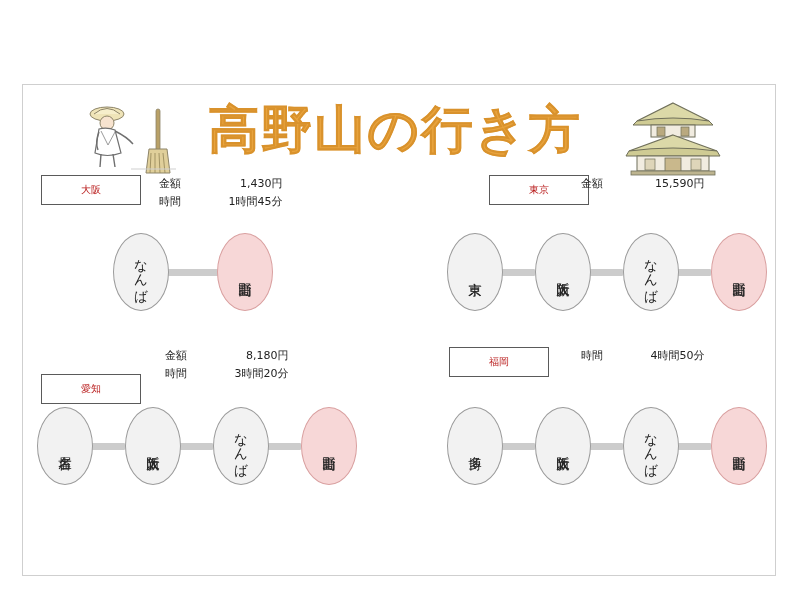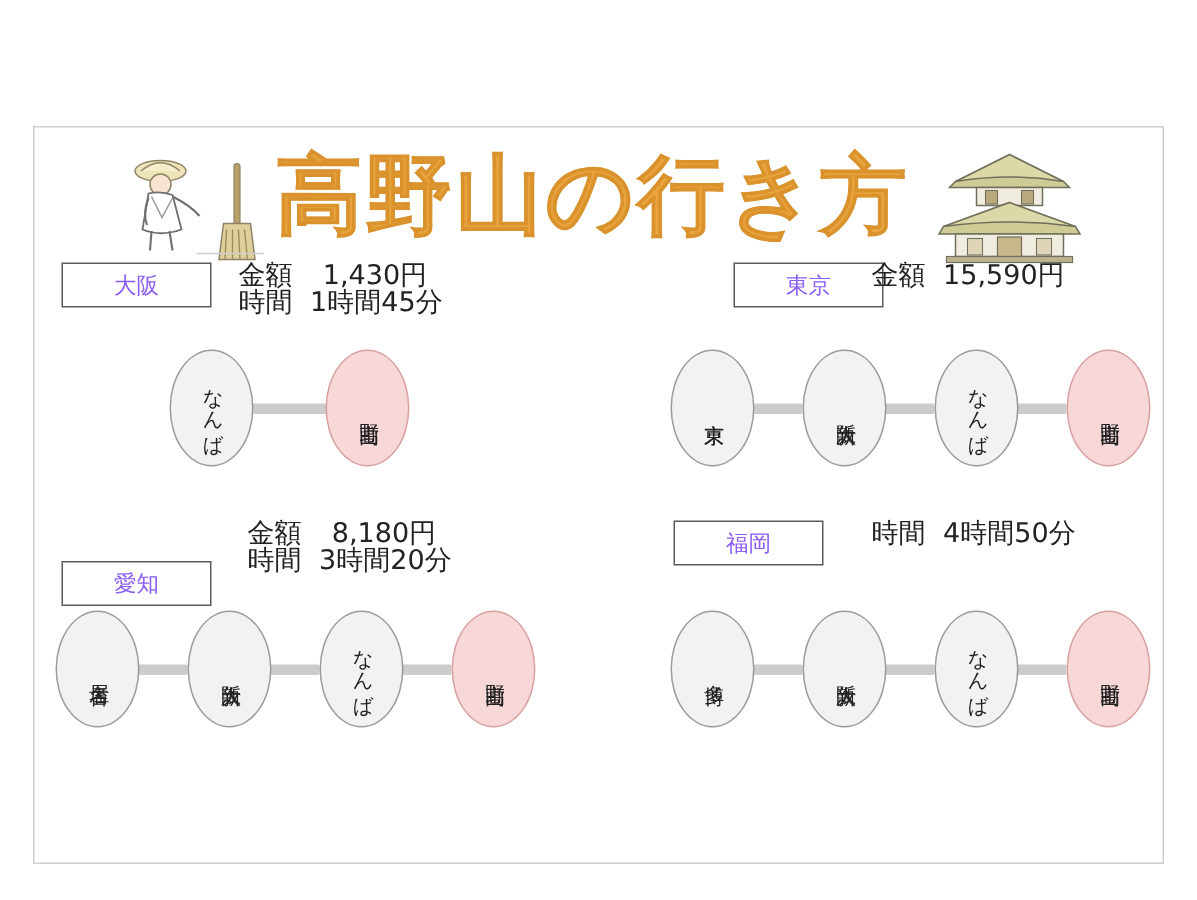"高野山の行き方" .title { font-size: 58px -> 51px }
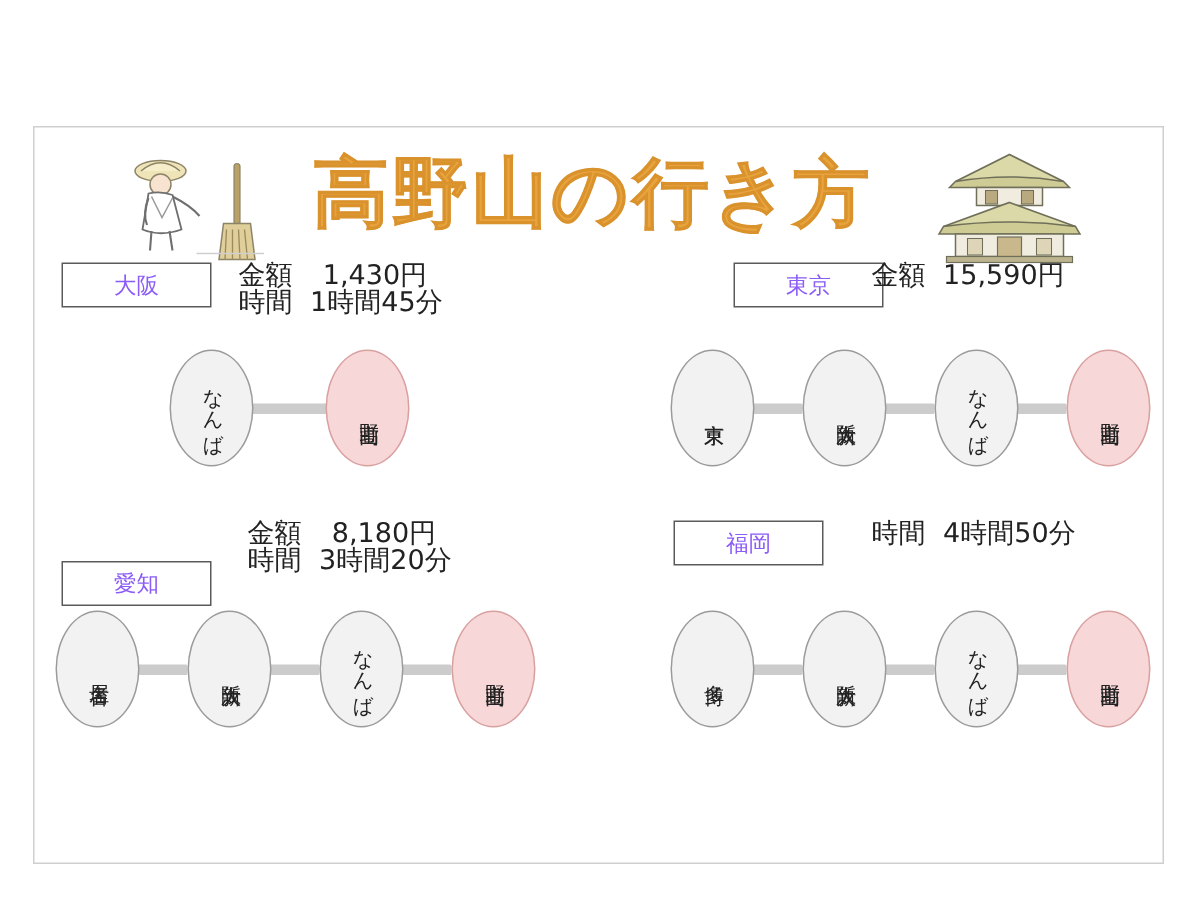"大阪" .city-box { color: #8b5cf6 -> #b91c1c; font-size: 15px -> 10px }
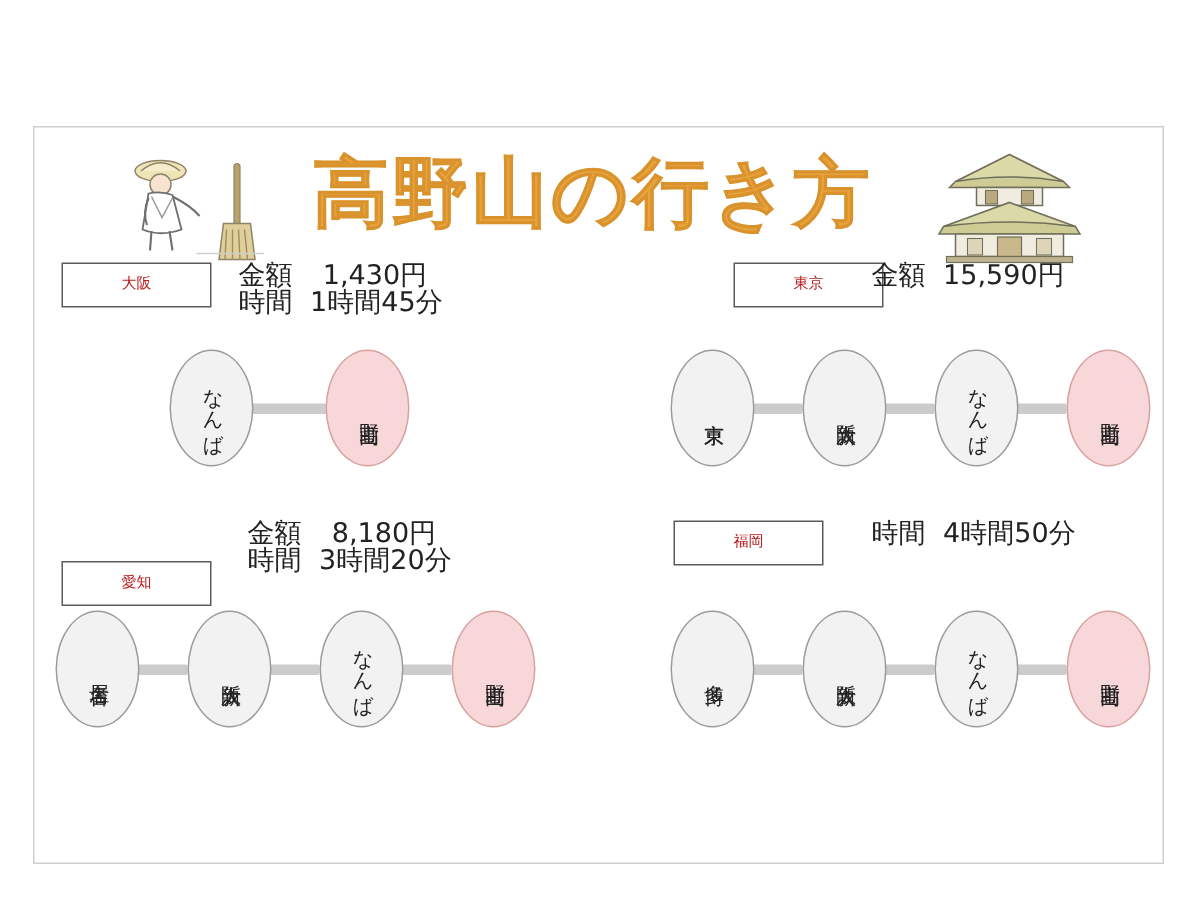"金額 1,430円" .meta { font-size: 18px -> 11px }
